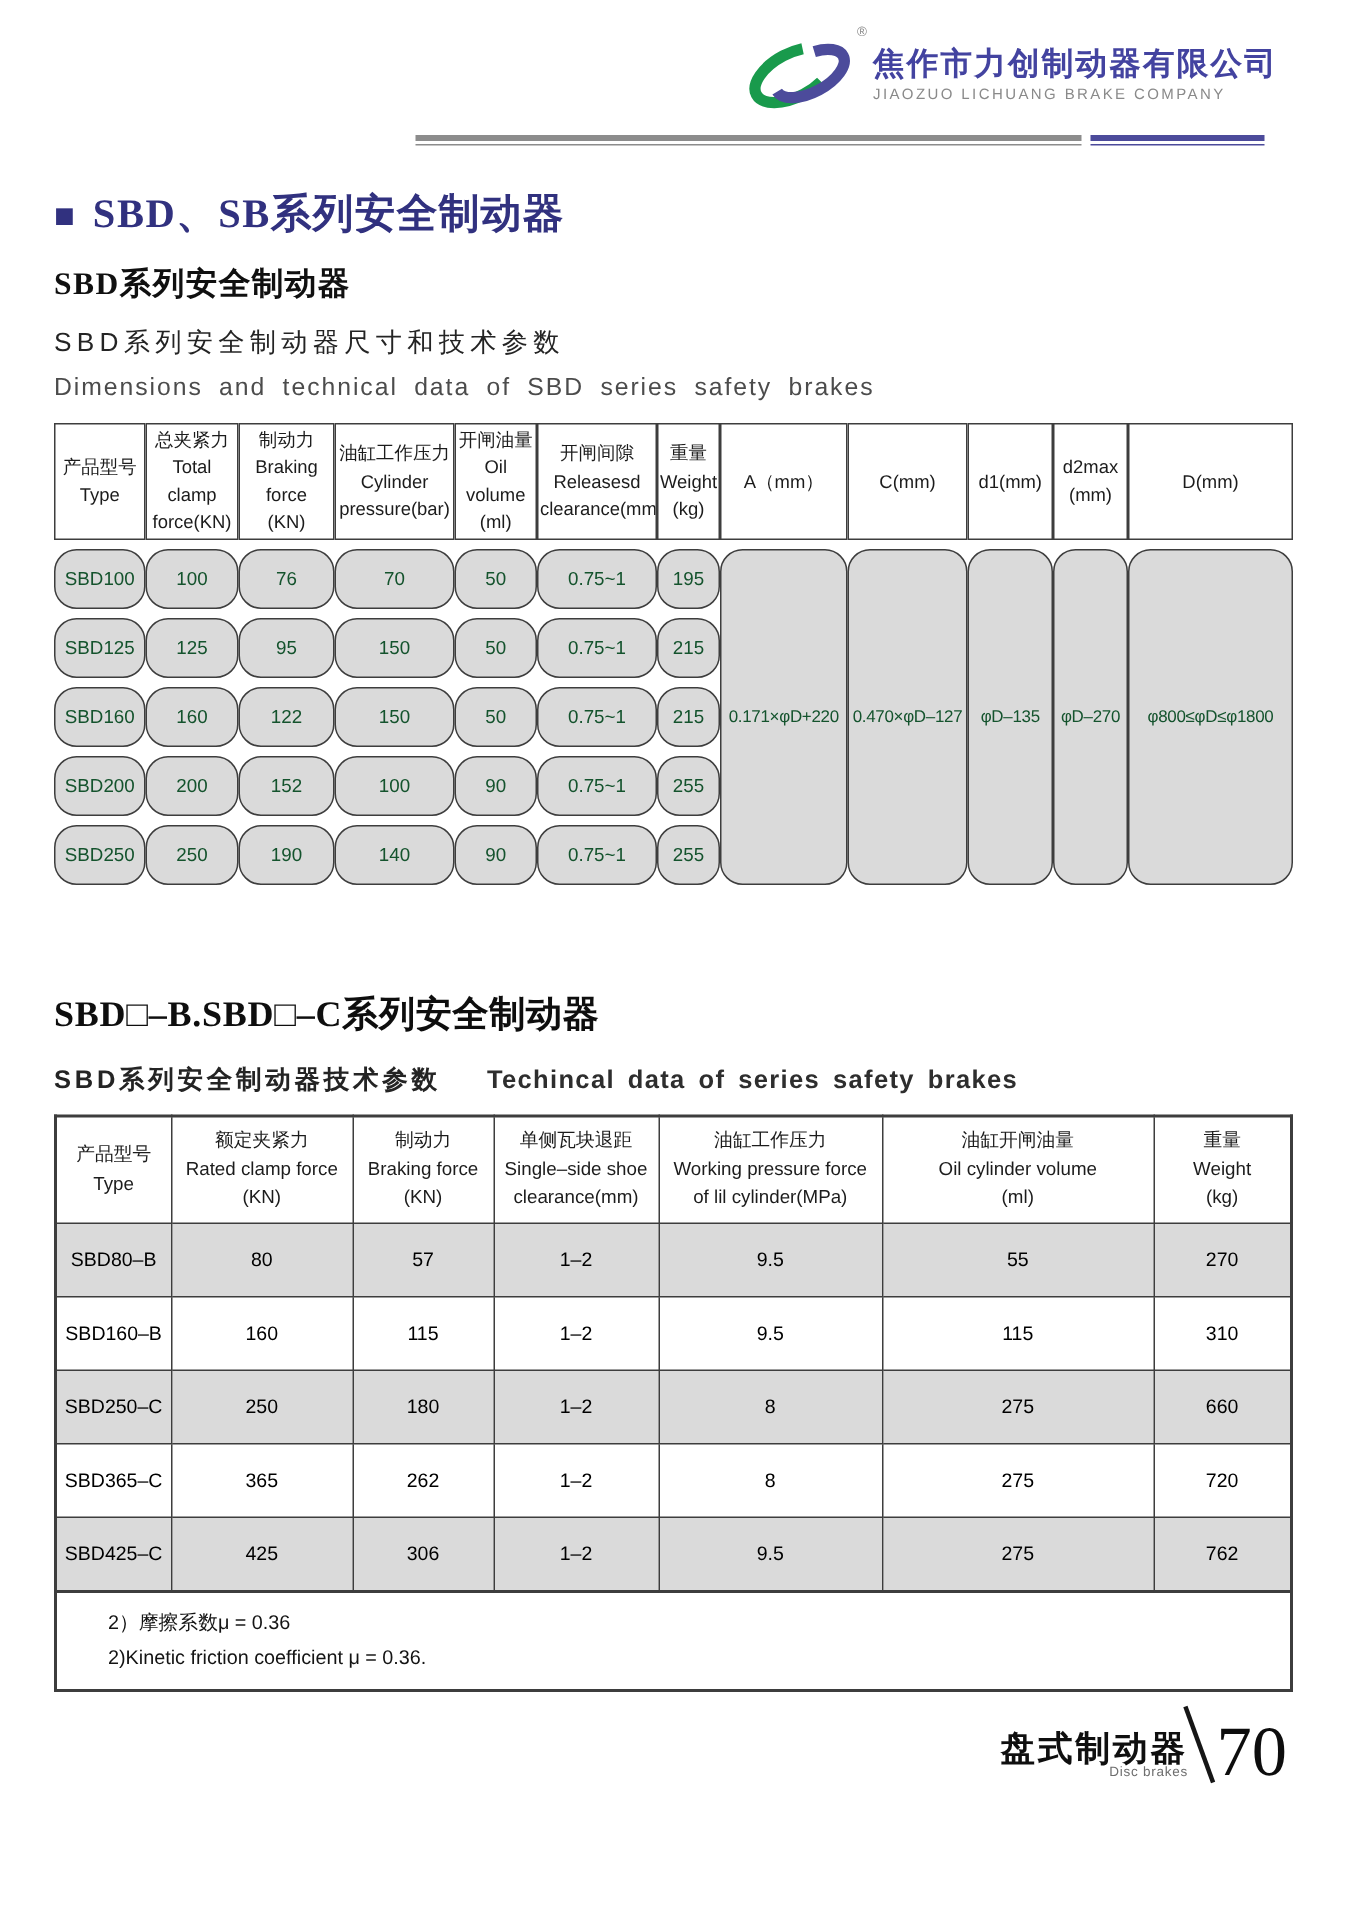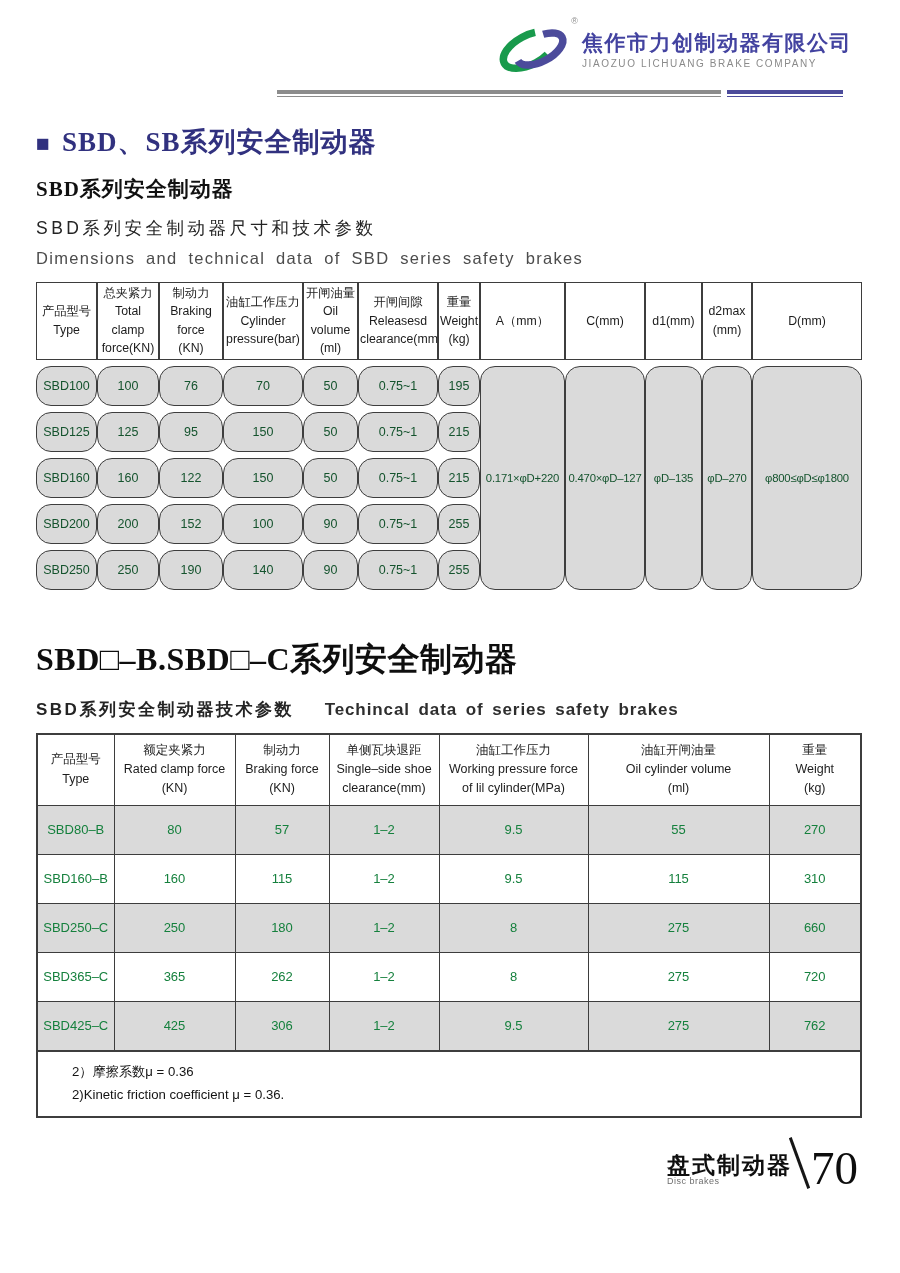"SBD□–B.SBD□–C系列安全制动器" .s2-title { font-size: 32px -> 24px; margin-top: 42px -> 64px }
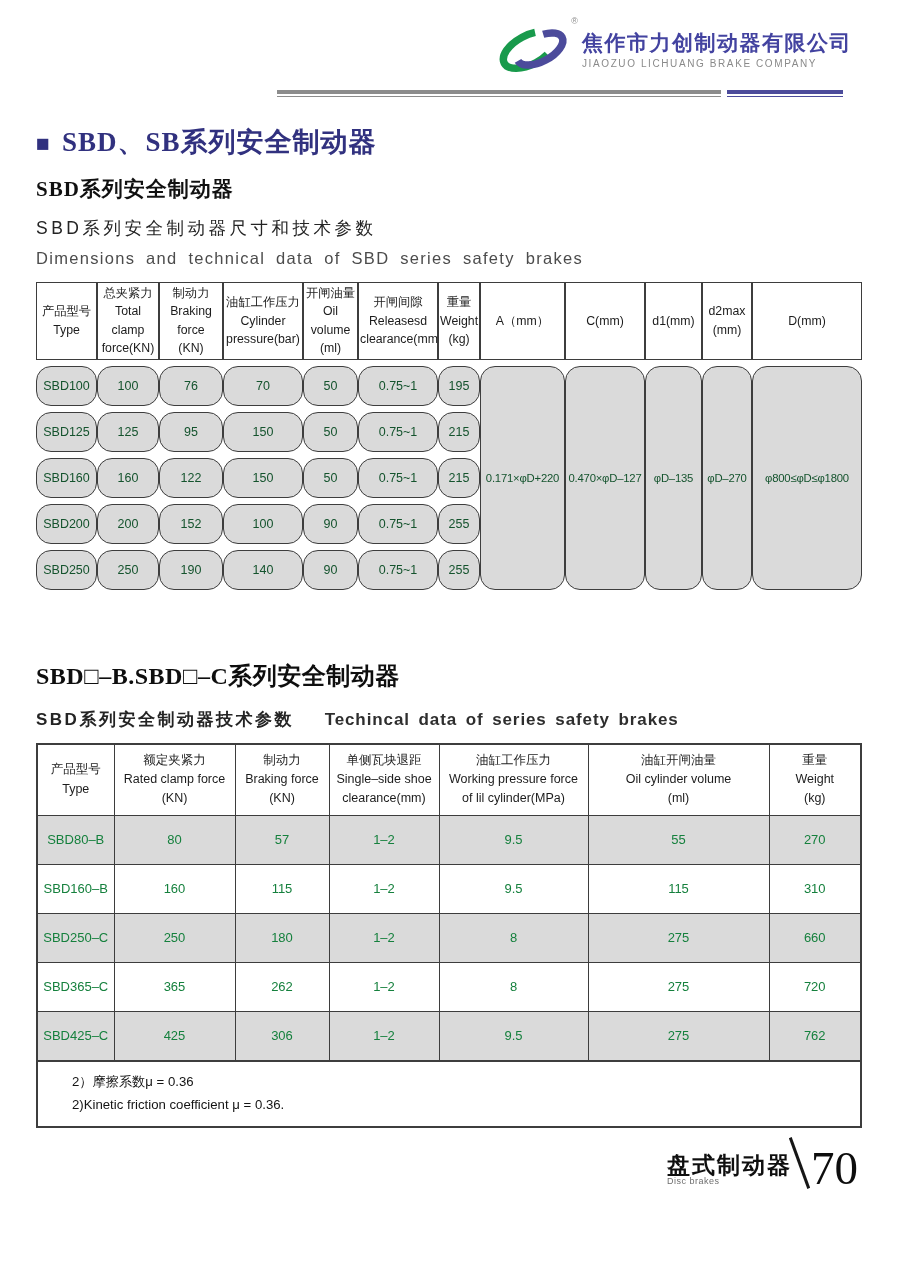"SBD80–B" .t2 .d { color: #15803d -> #000000 }
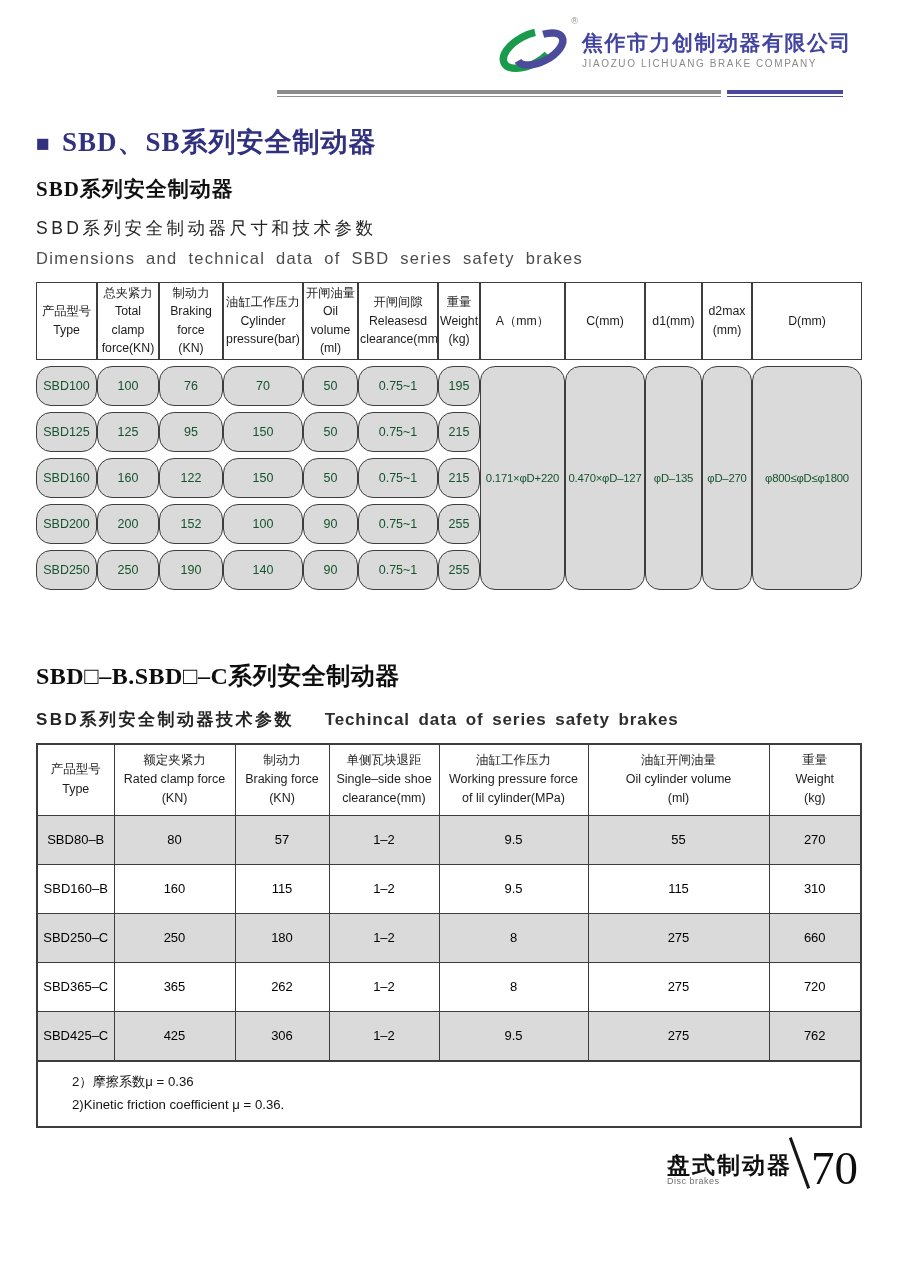"盘式制动器" .f-cn-block { text-align: none -> right }
